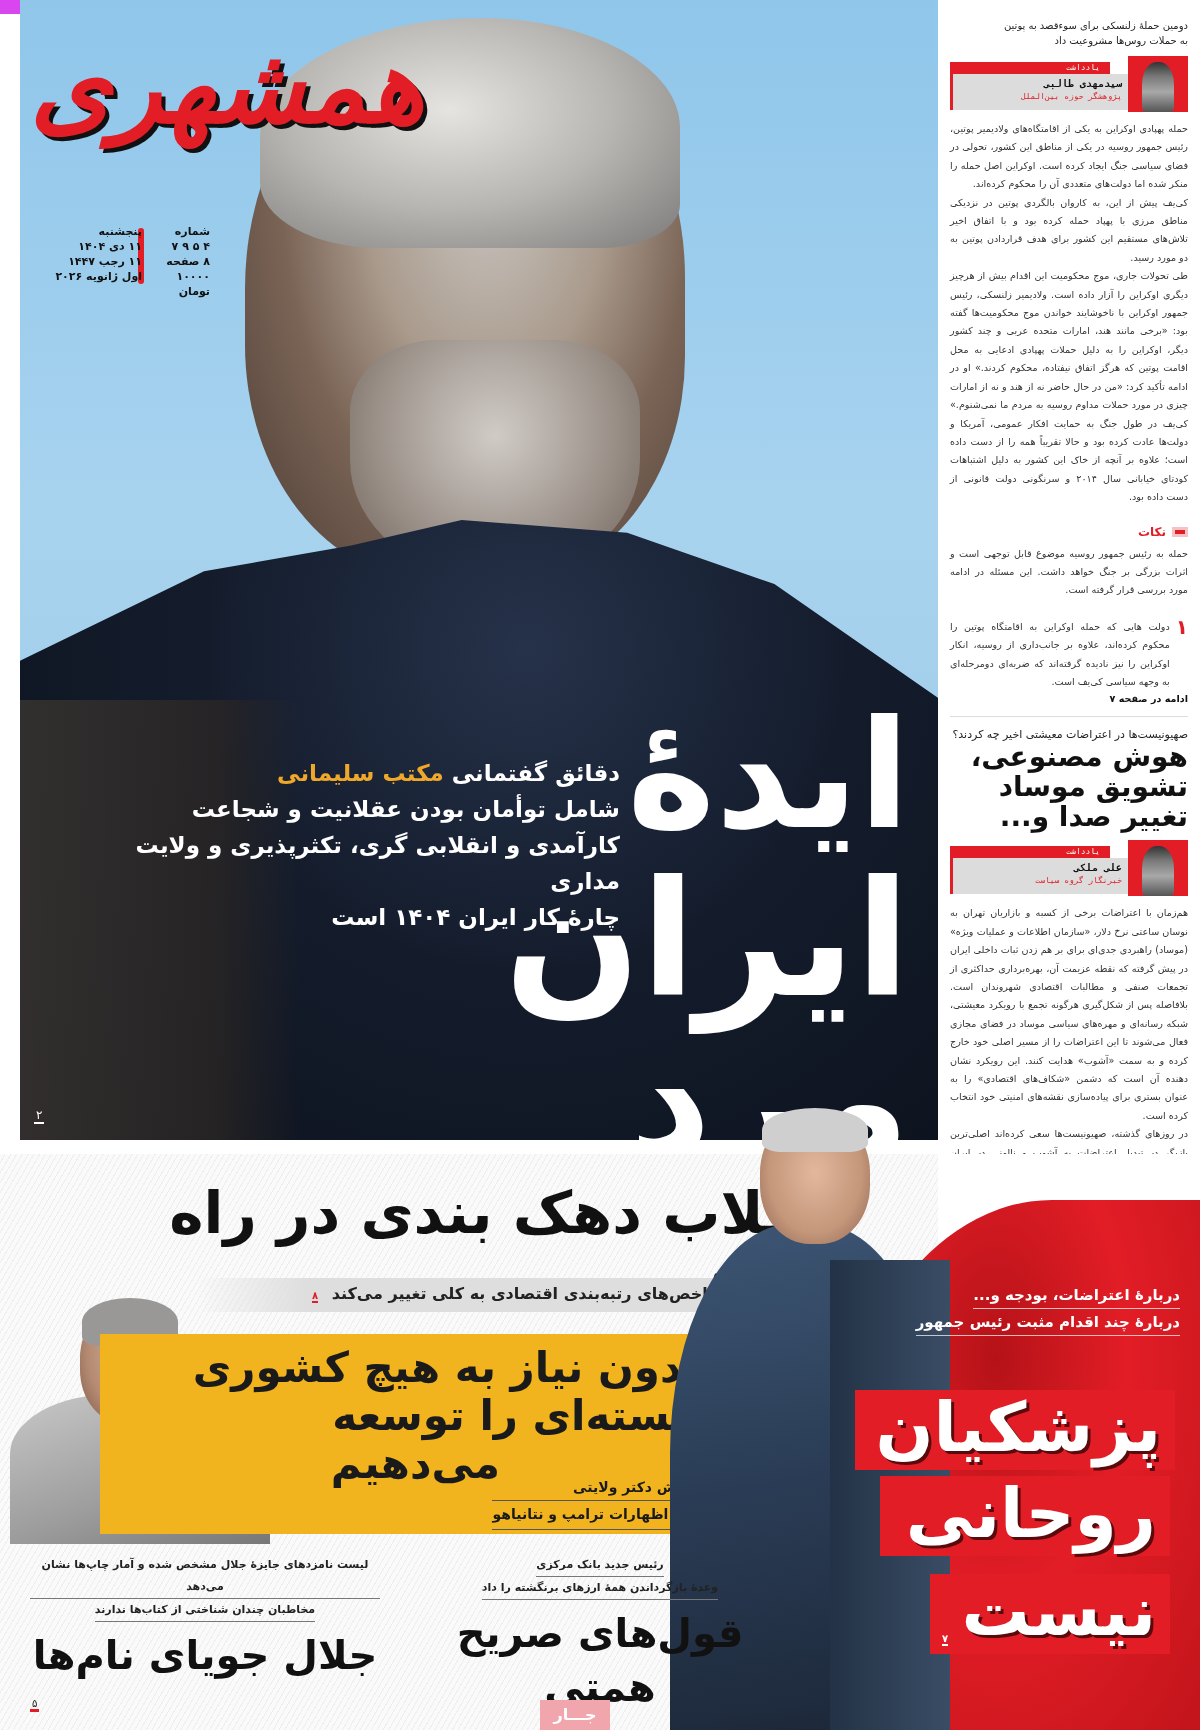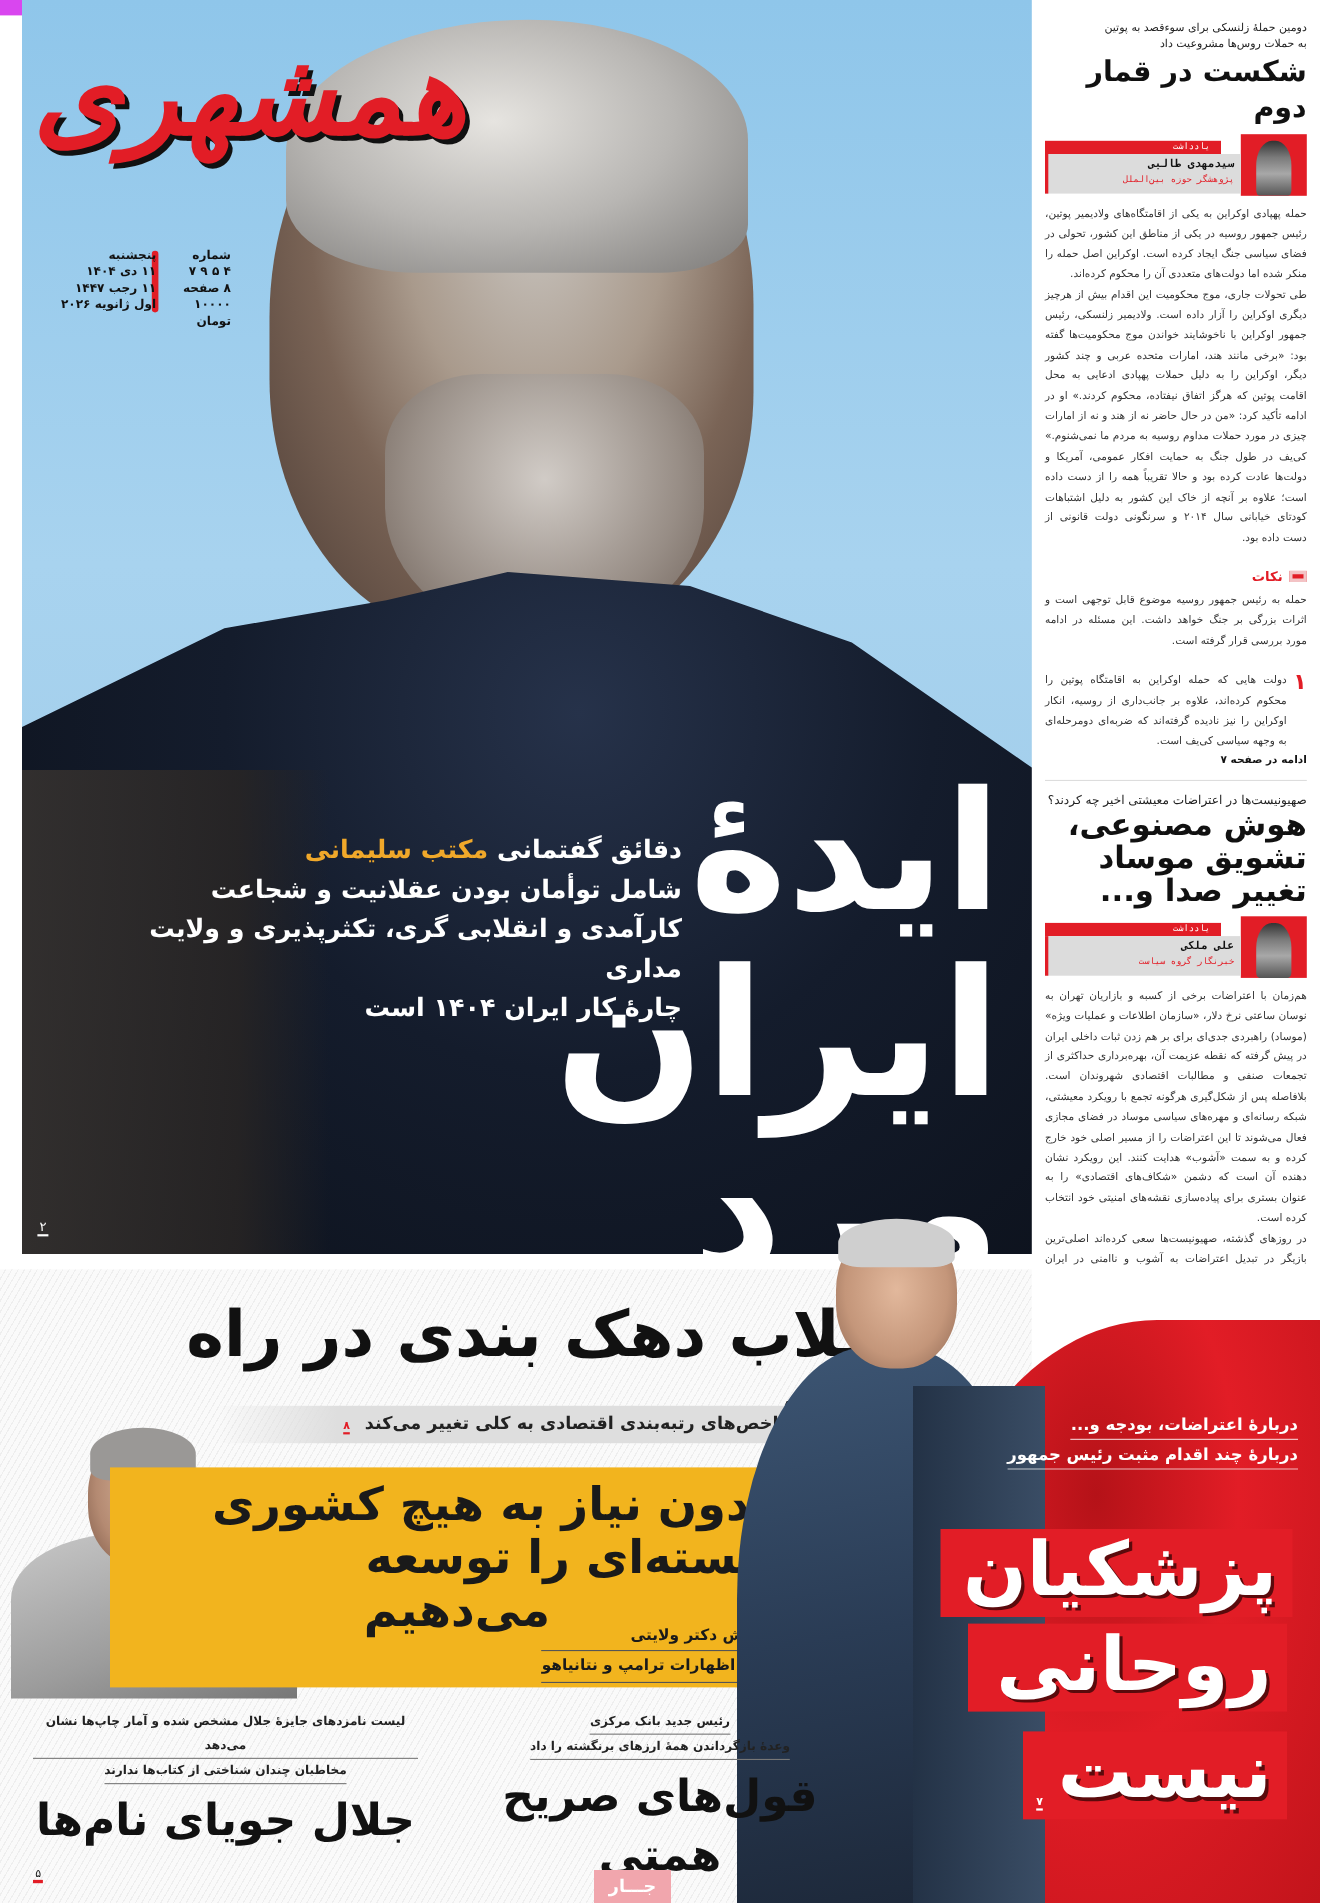"شکست در قمار دوم" div.title { html: <div>شکست در قمار دوم</div> -> none }
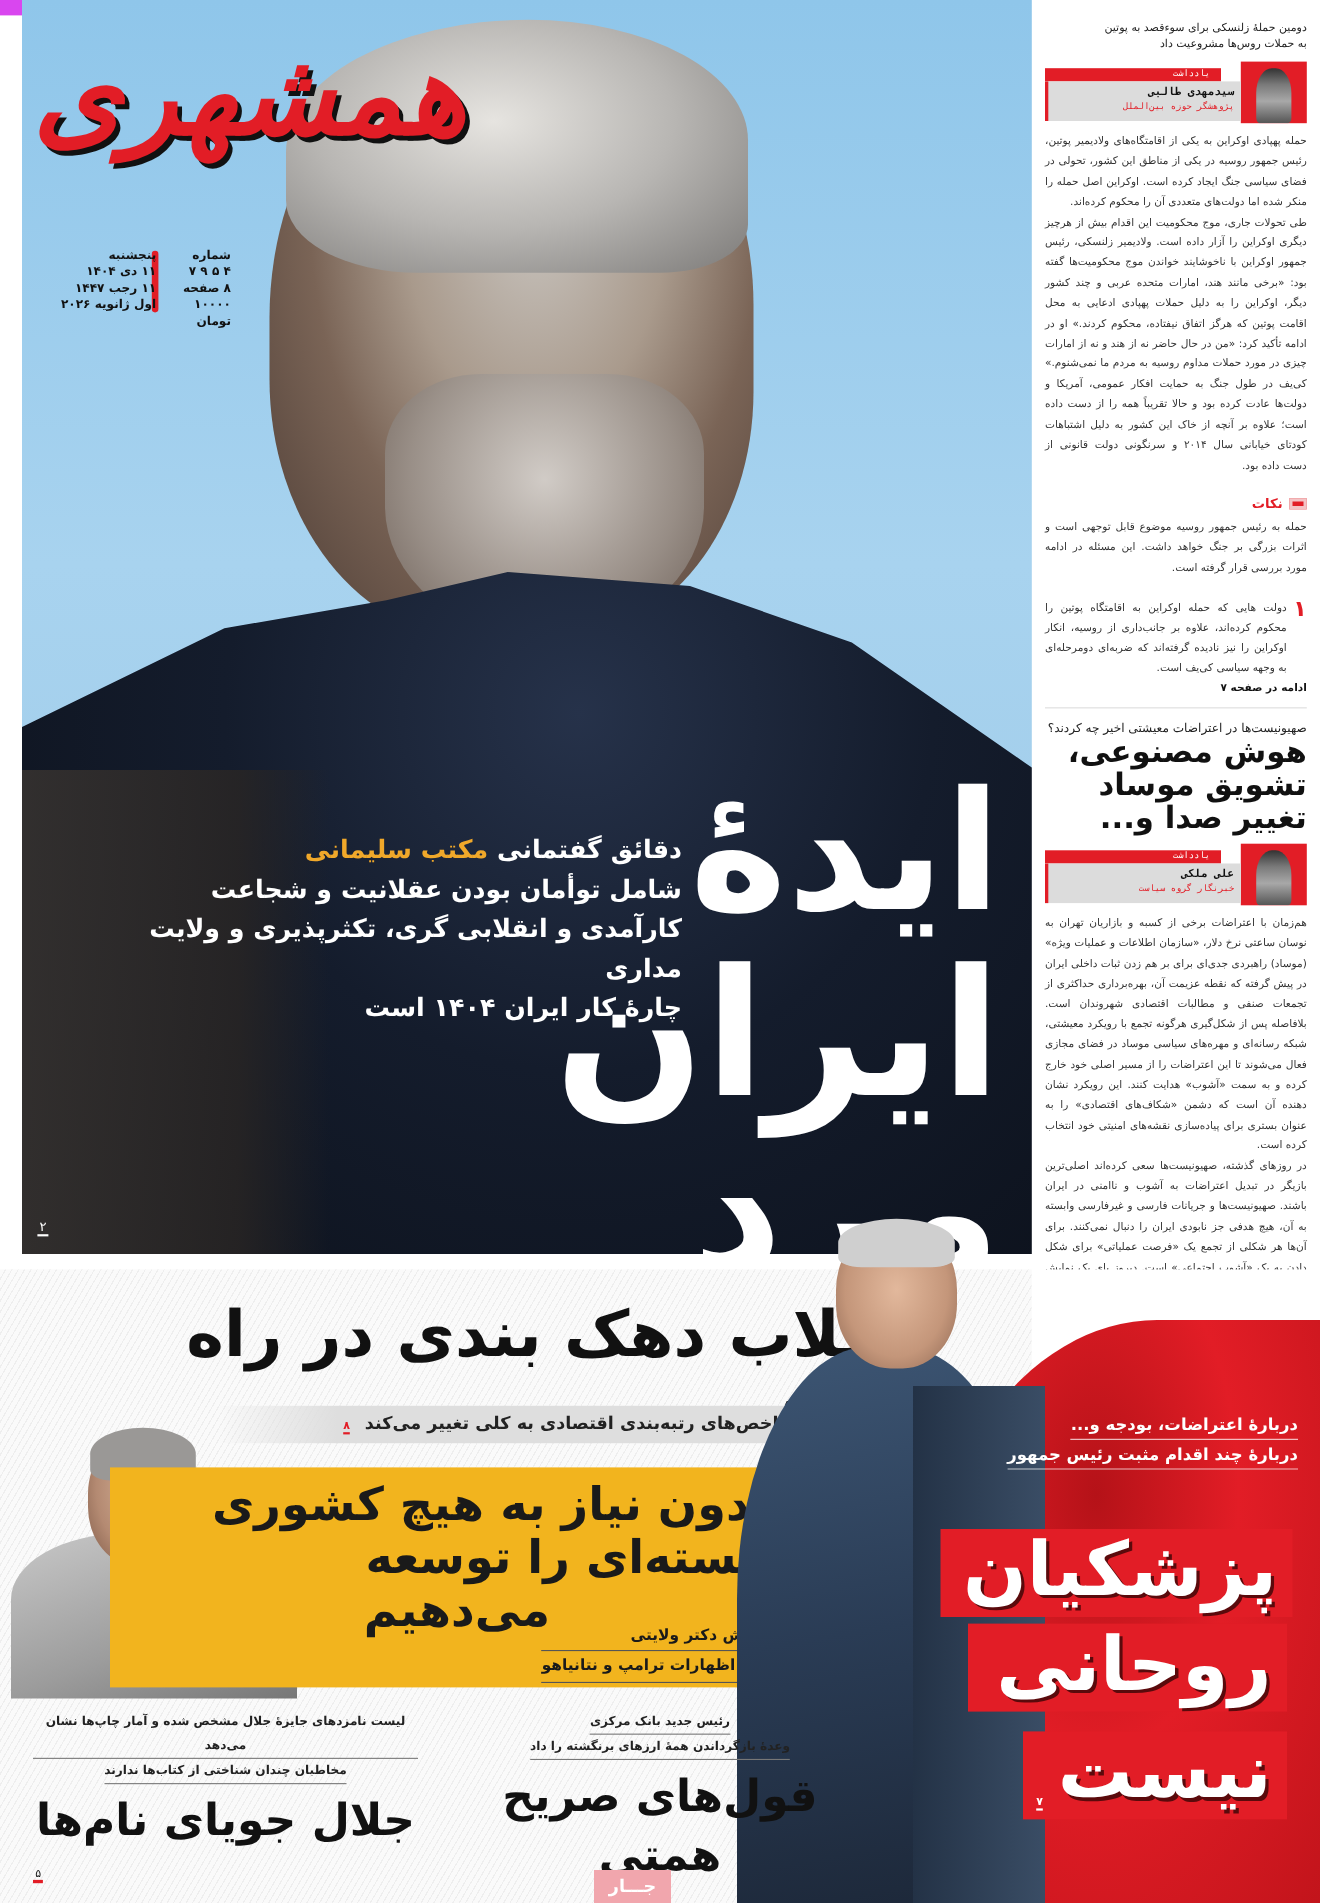"کی‌یف پیش از این، به" p { html: none -> <p>کی‌یف پیش از این، به کاروان بالگردی پوتین در نزدیکی مناطق مرزی با پهپاد حمله کرده بود و با اتفاق اخیر تلاش‌های مستقیم این کشور برای هدف قراردادن پوتین به دو مورد رسید.</p> }
